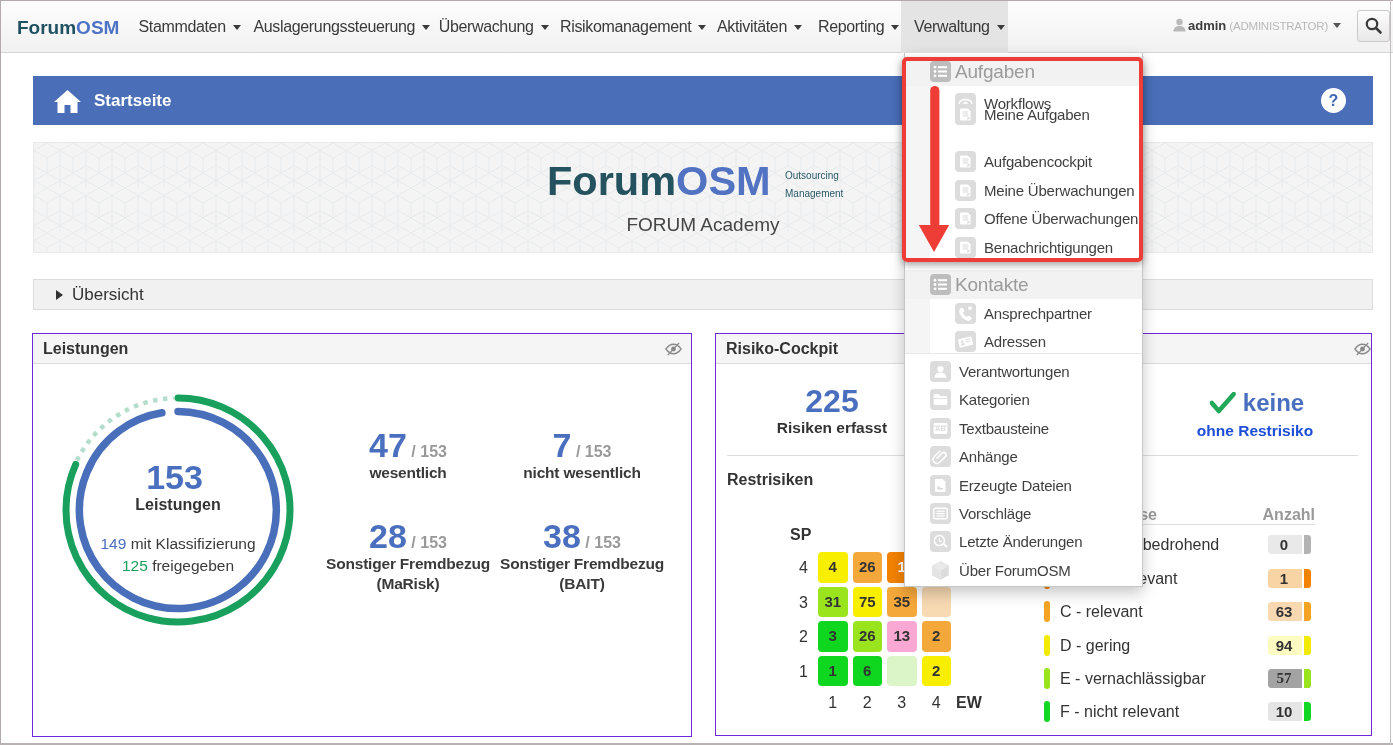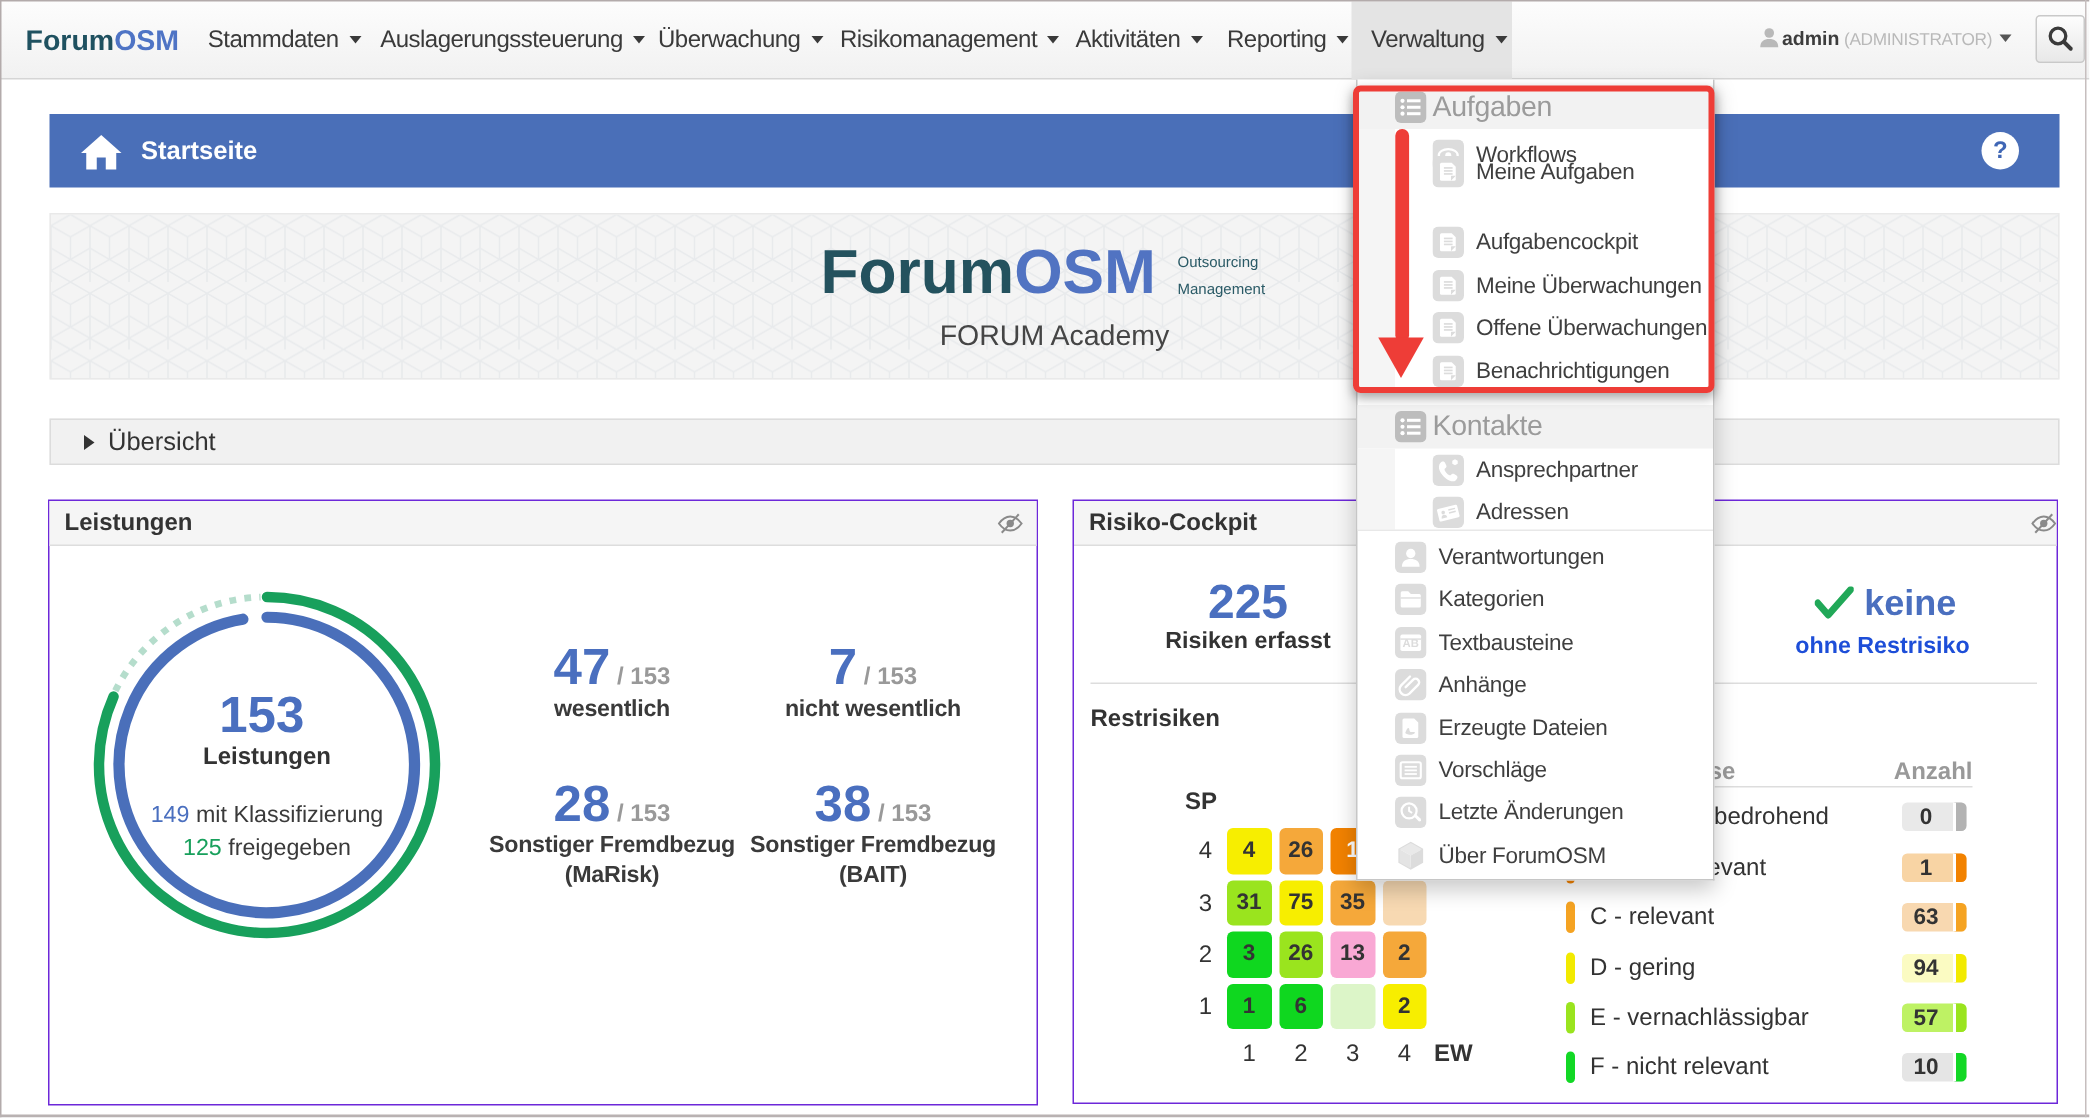"57" span.badge { background: #bef264 -> #a3a3a3; font-family: none -> Liberation Serif, serif }
